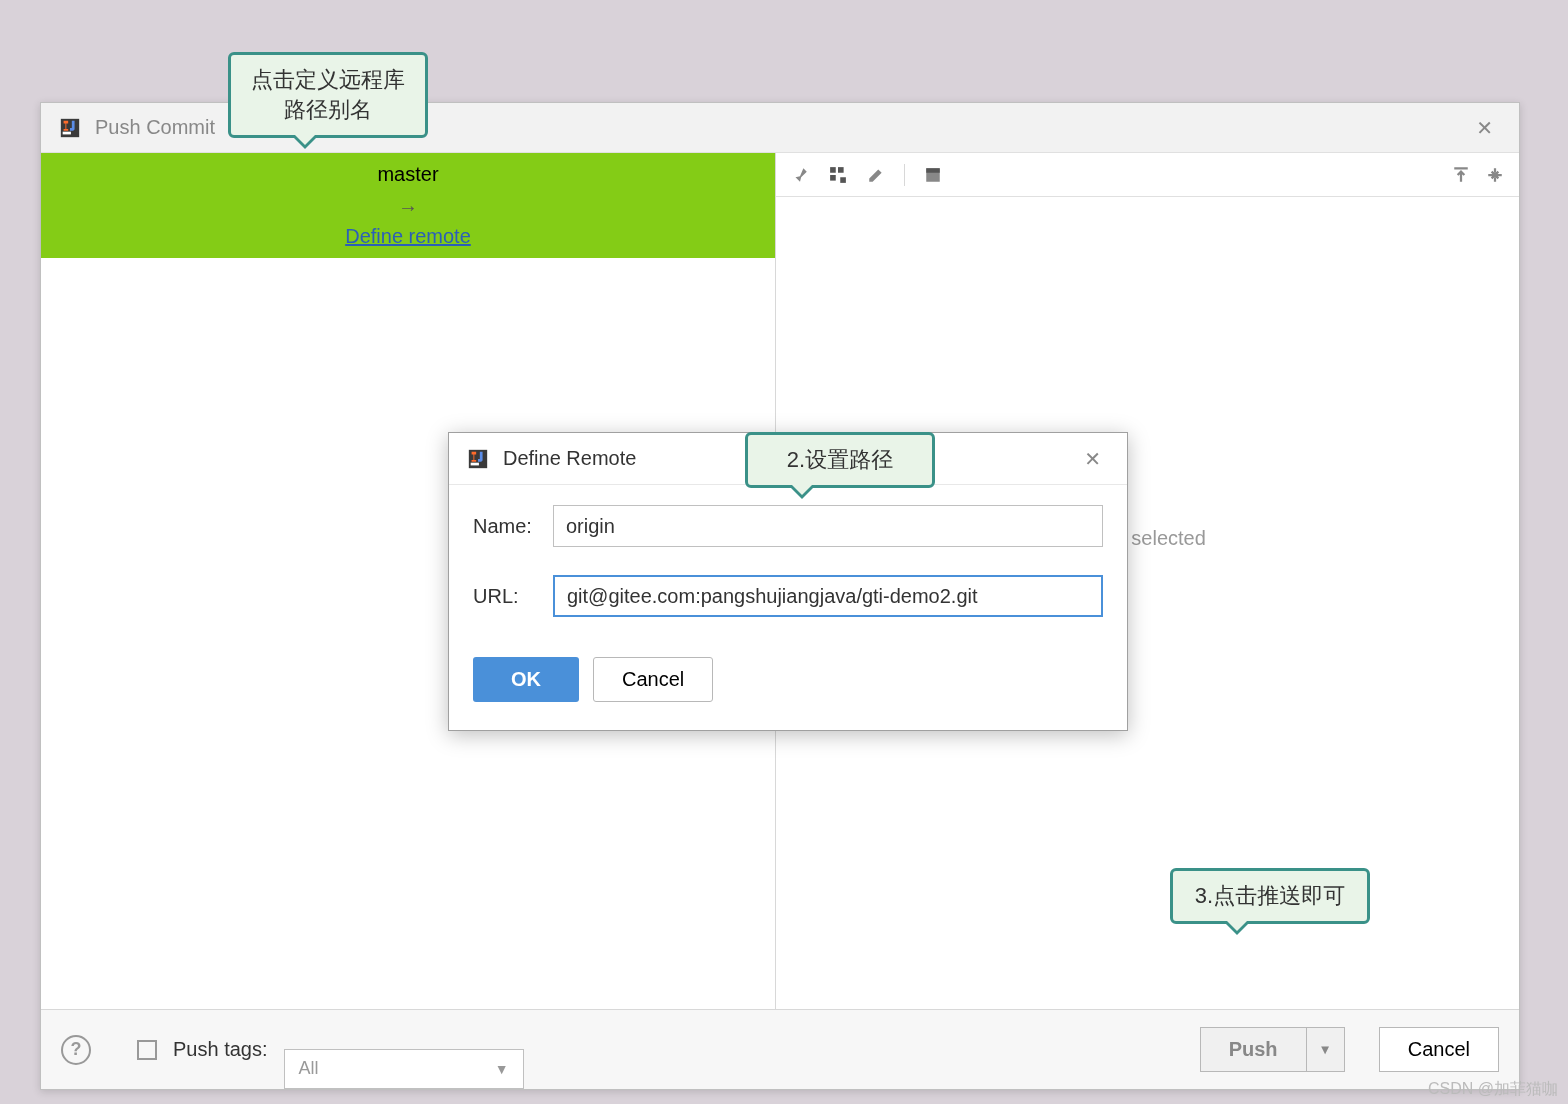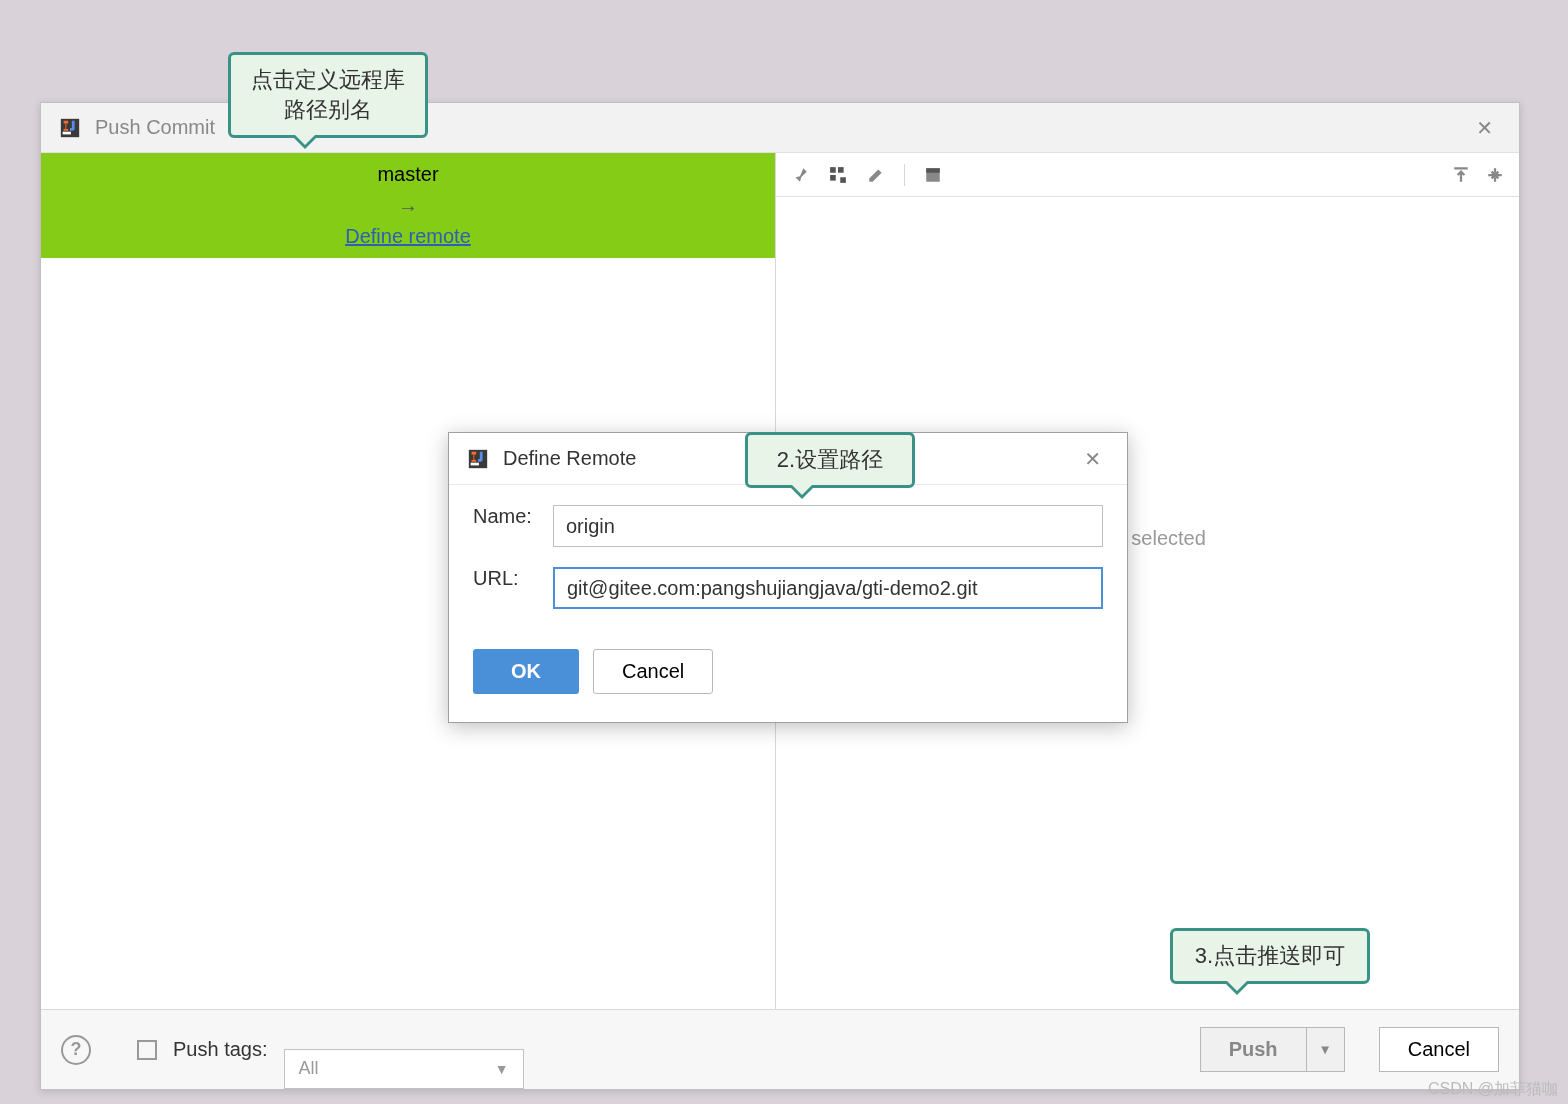"2.设置路径" .callout-2 { width: 170px -> 190px }
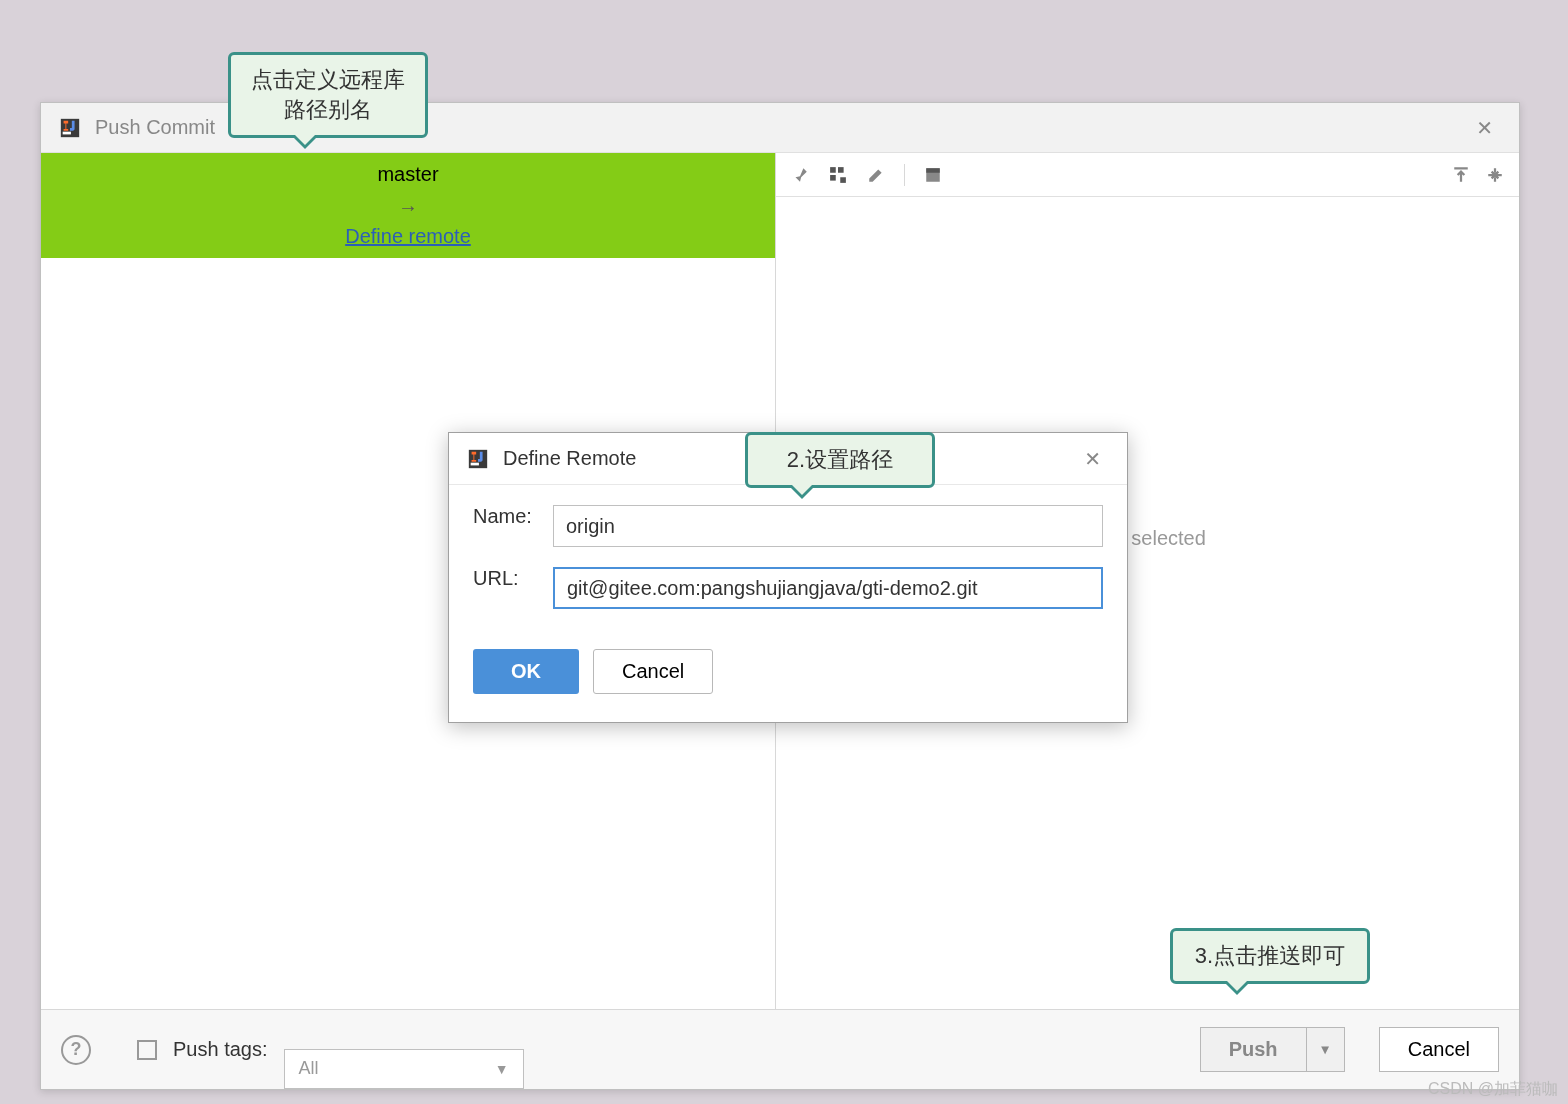"Name:" .form-row { align-items: flex-start -> center; margin-bottom: 20px -> 28px }
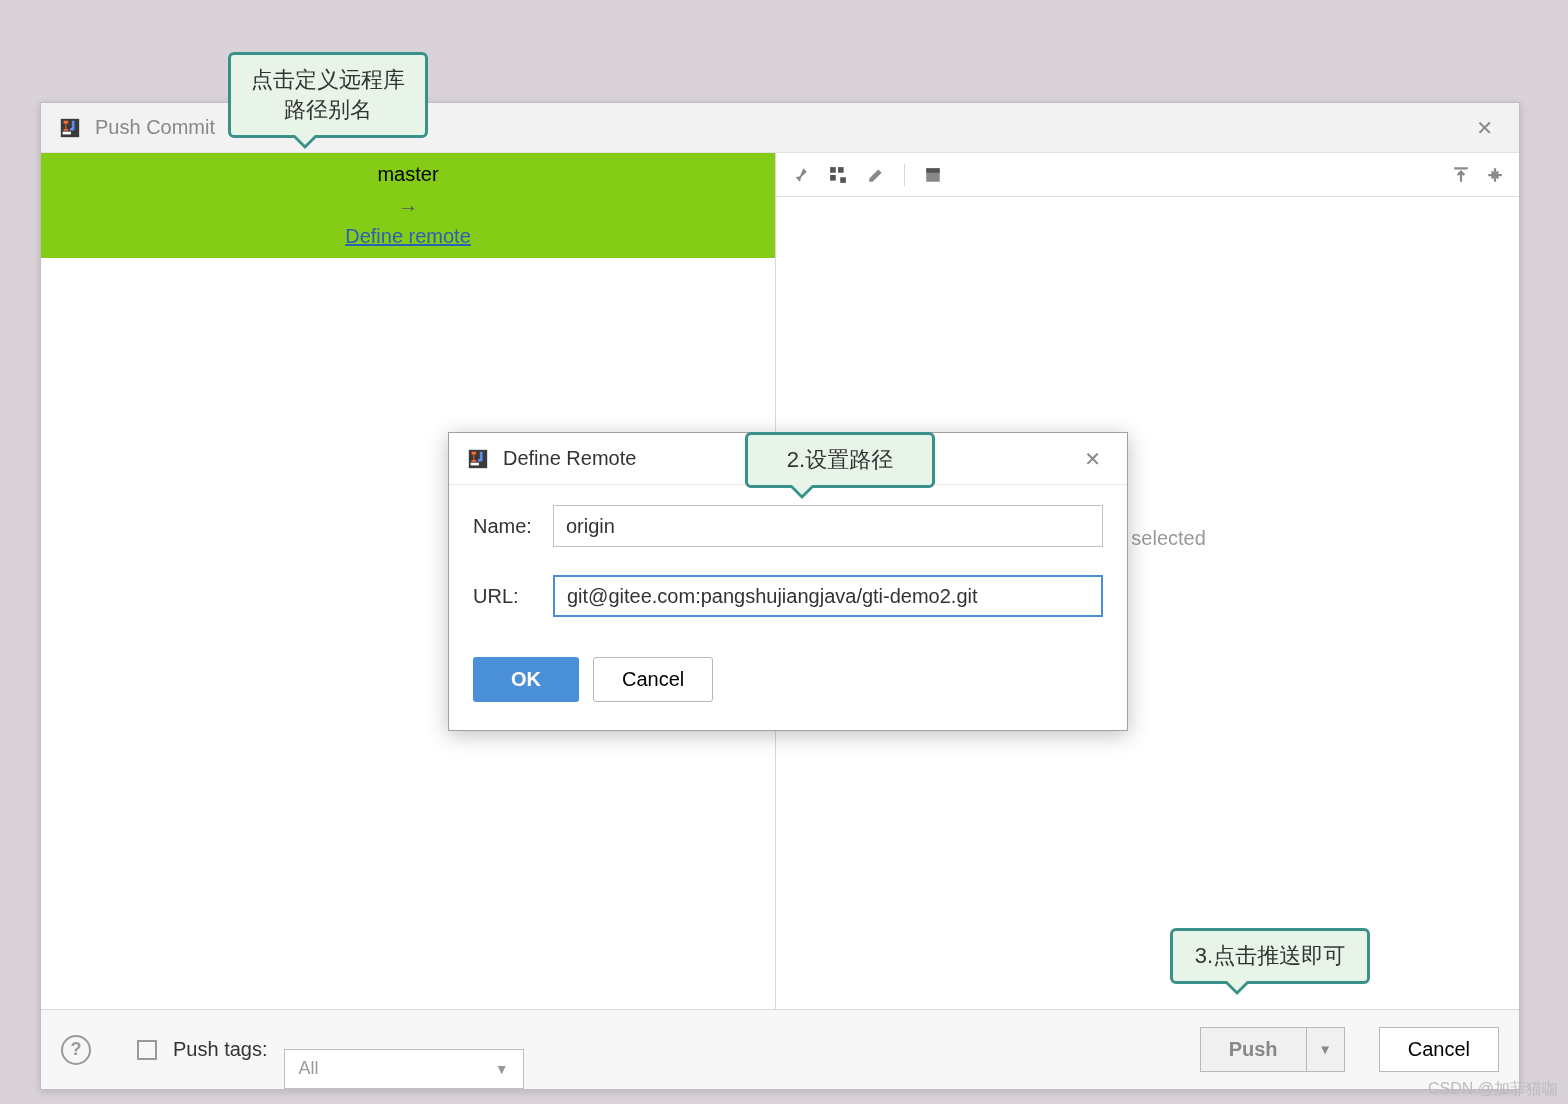"3.点击推送即可" .callout-3 { top: 928px -> 868px }
